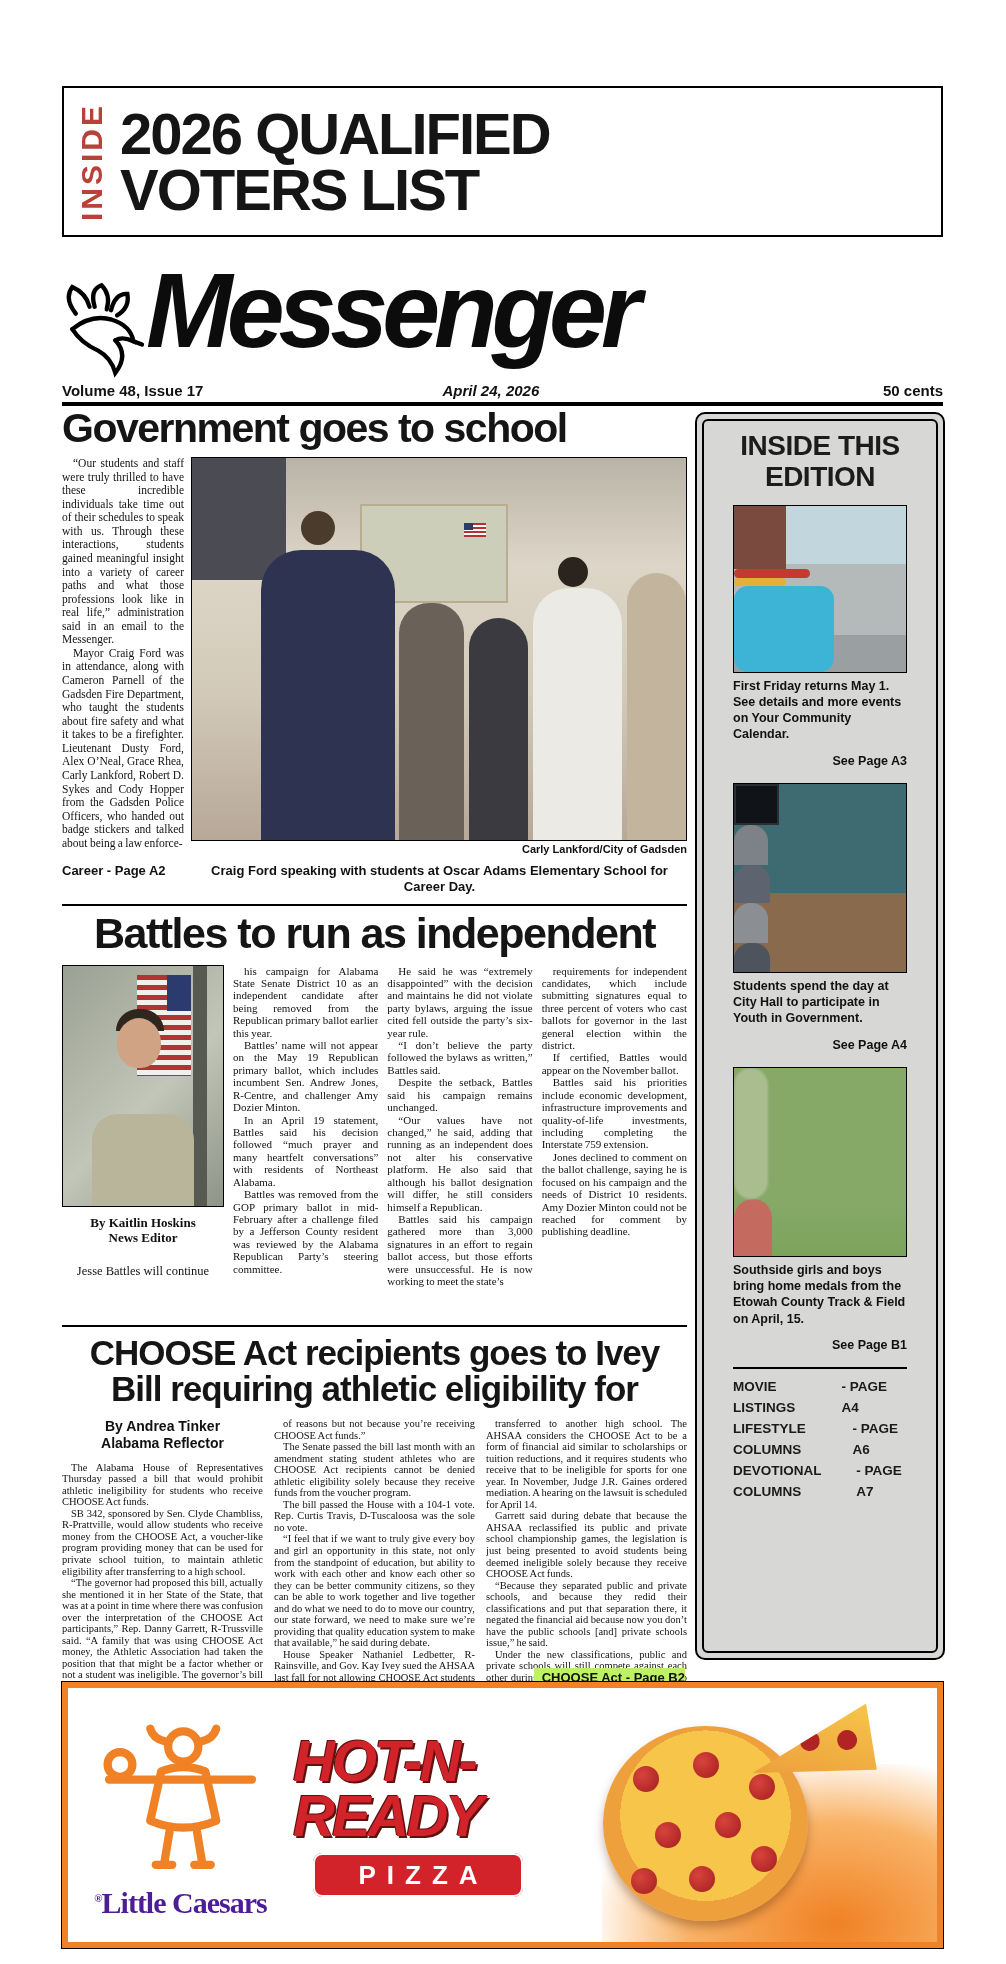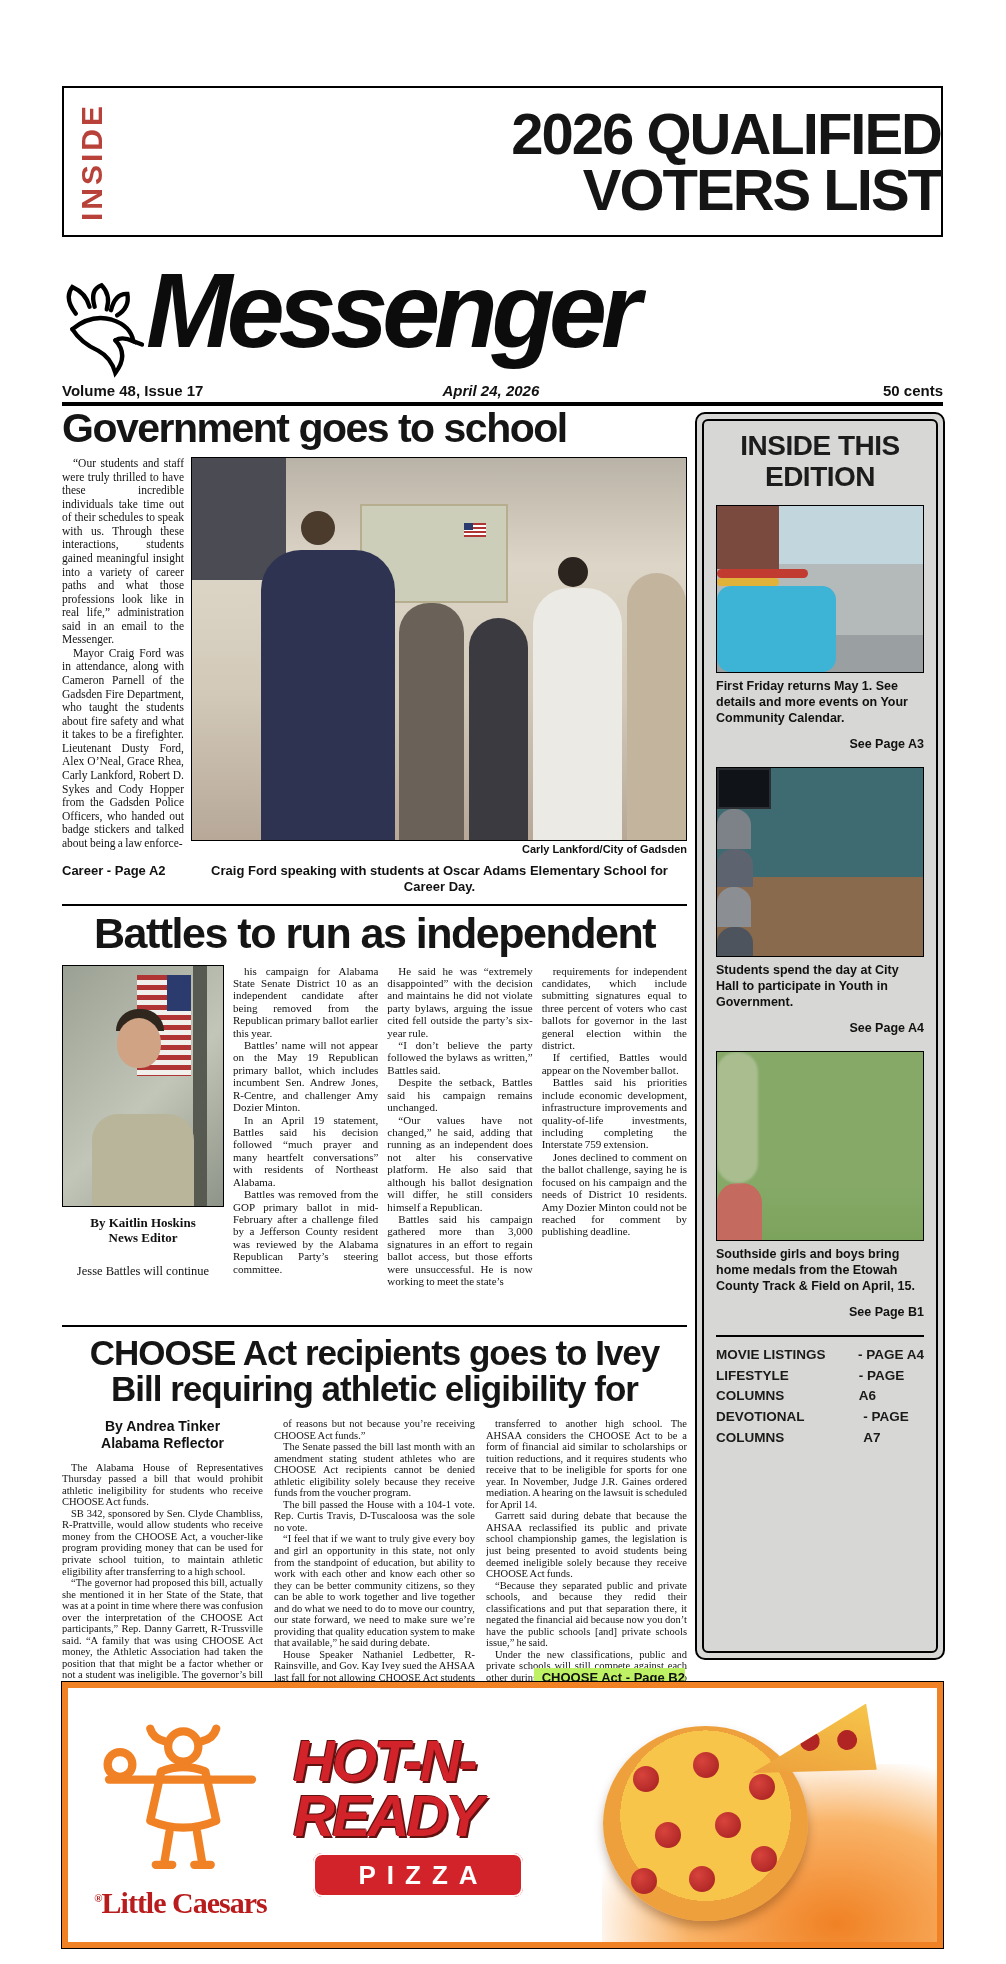"2026 QUALIFIED" .banner-title { text-align: right -> left }
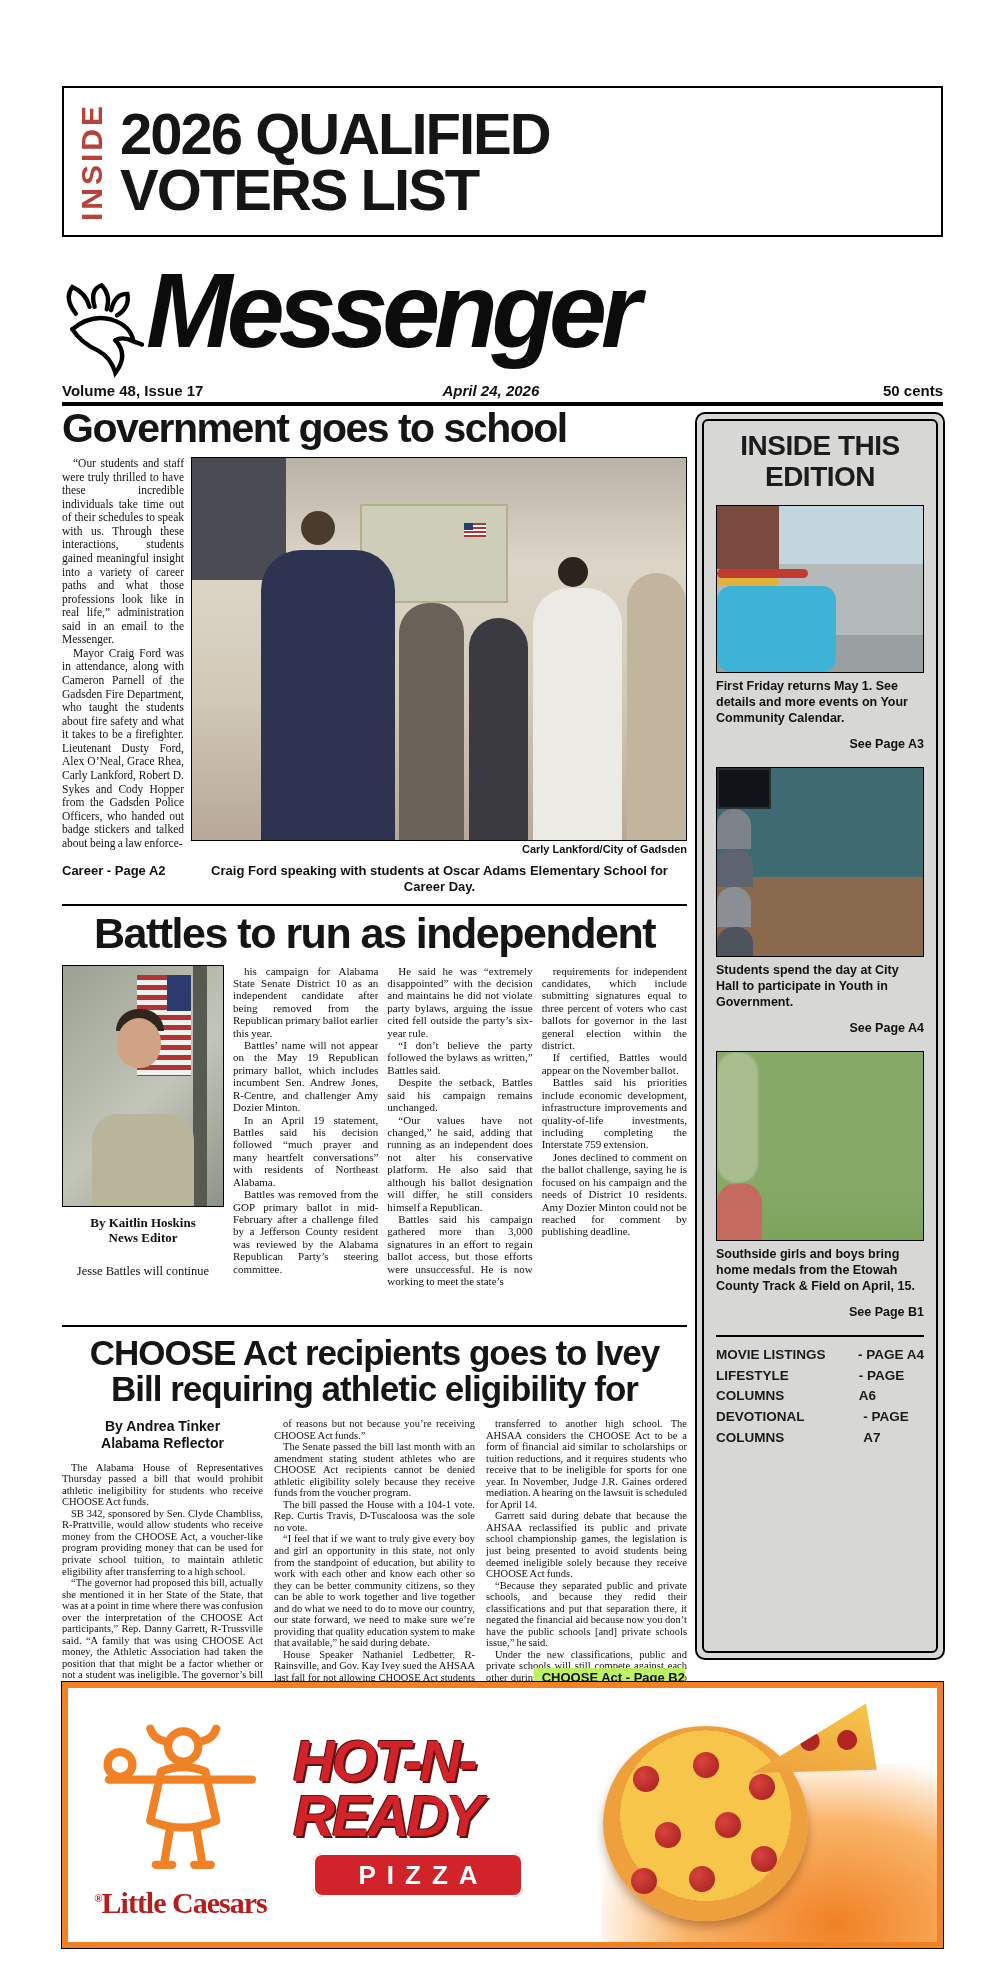"INSIDE THIS" .sidebar-inner { padding: 10px 12px -> 10px 29px }
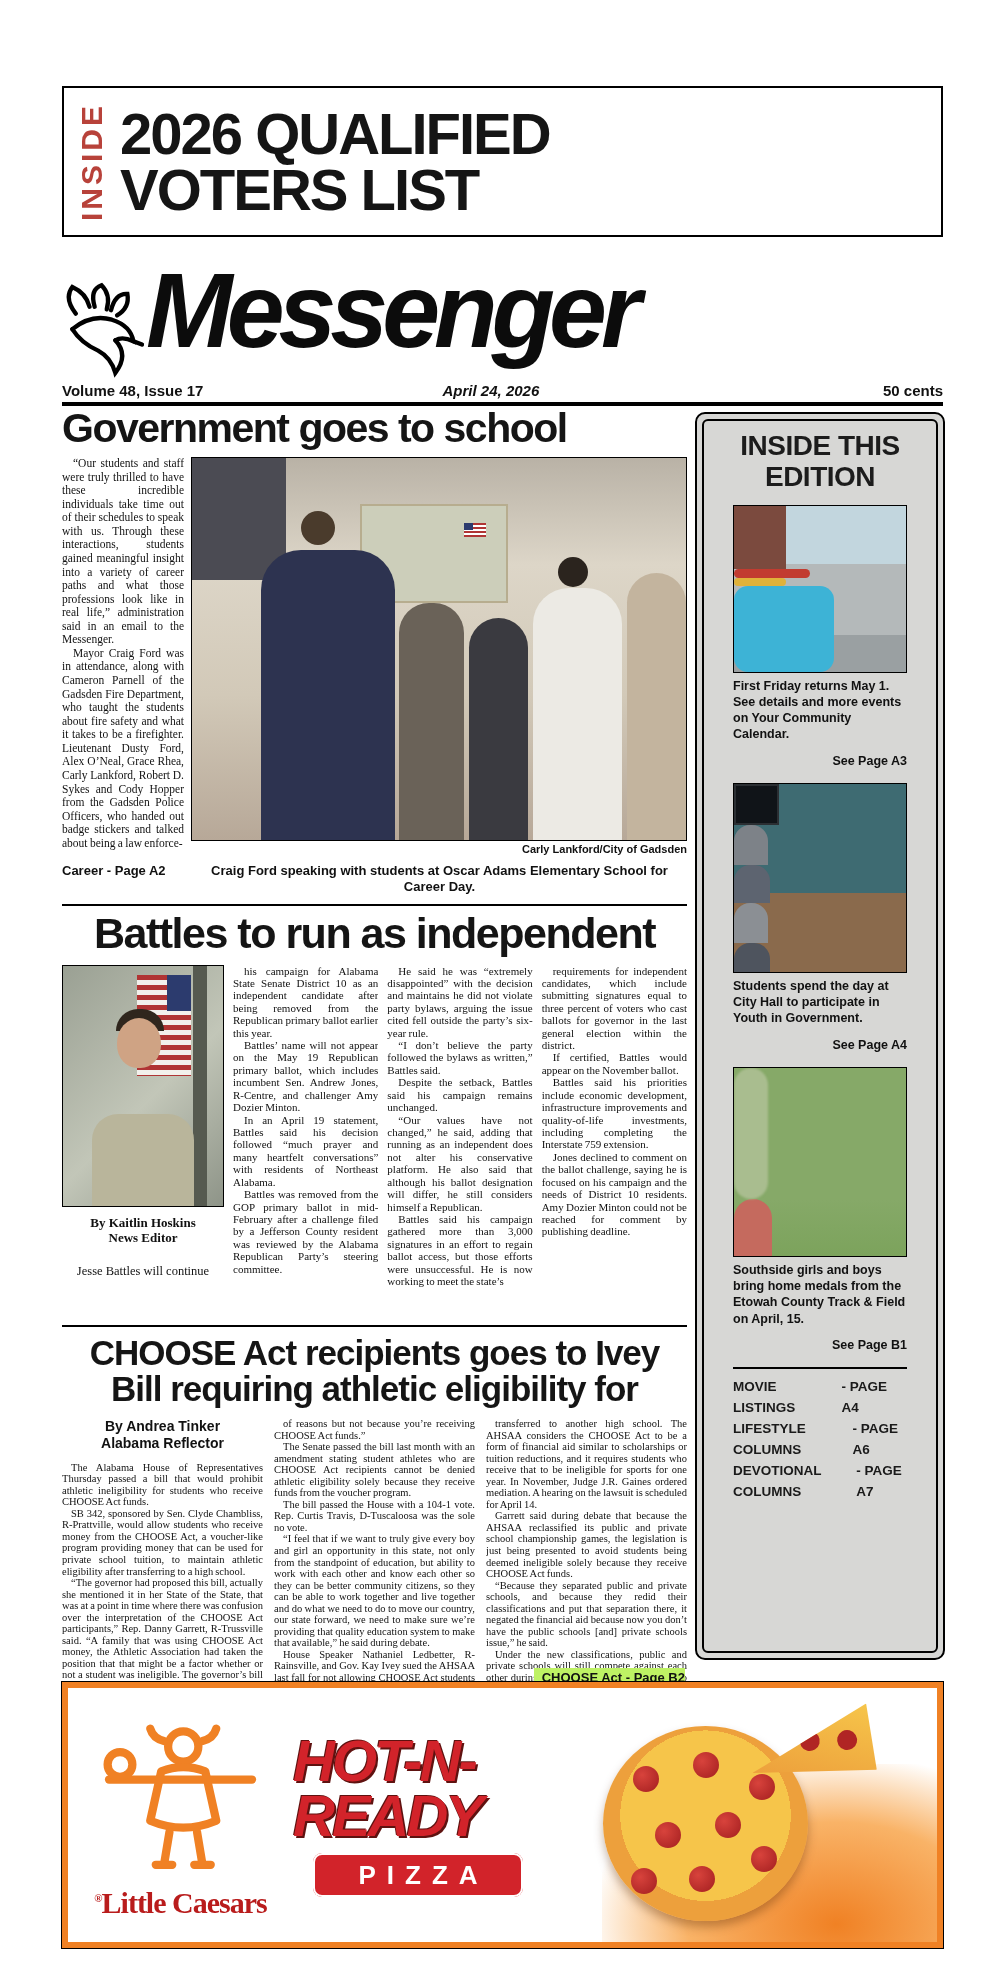"®Little Caesars" .lc-name { color: #b91c1c -> #4c1d95 }
